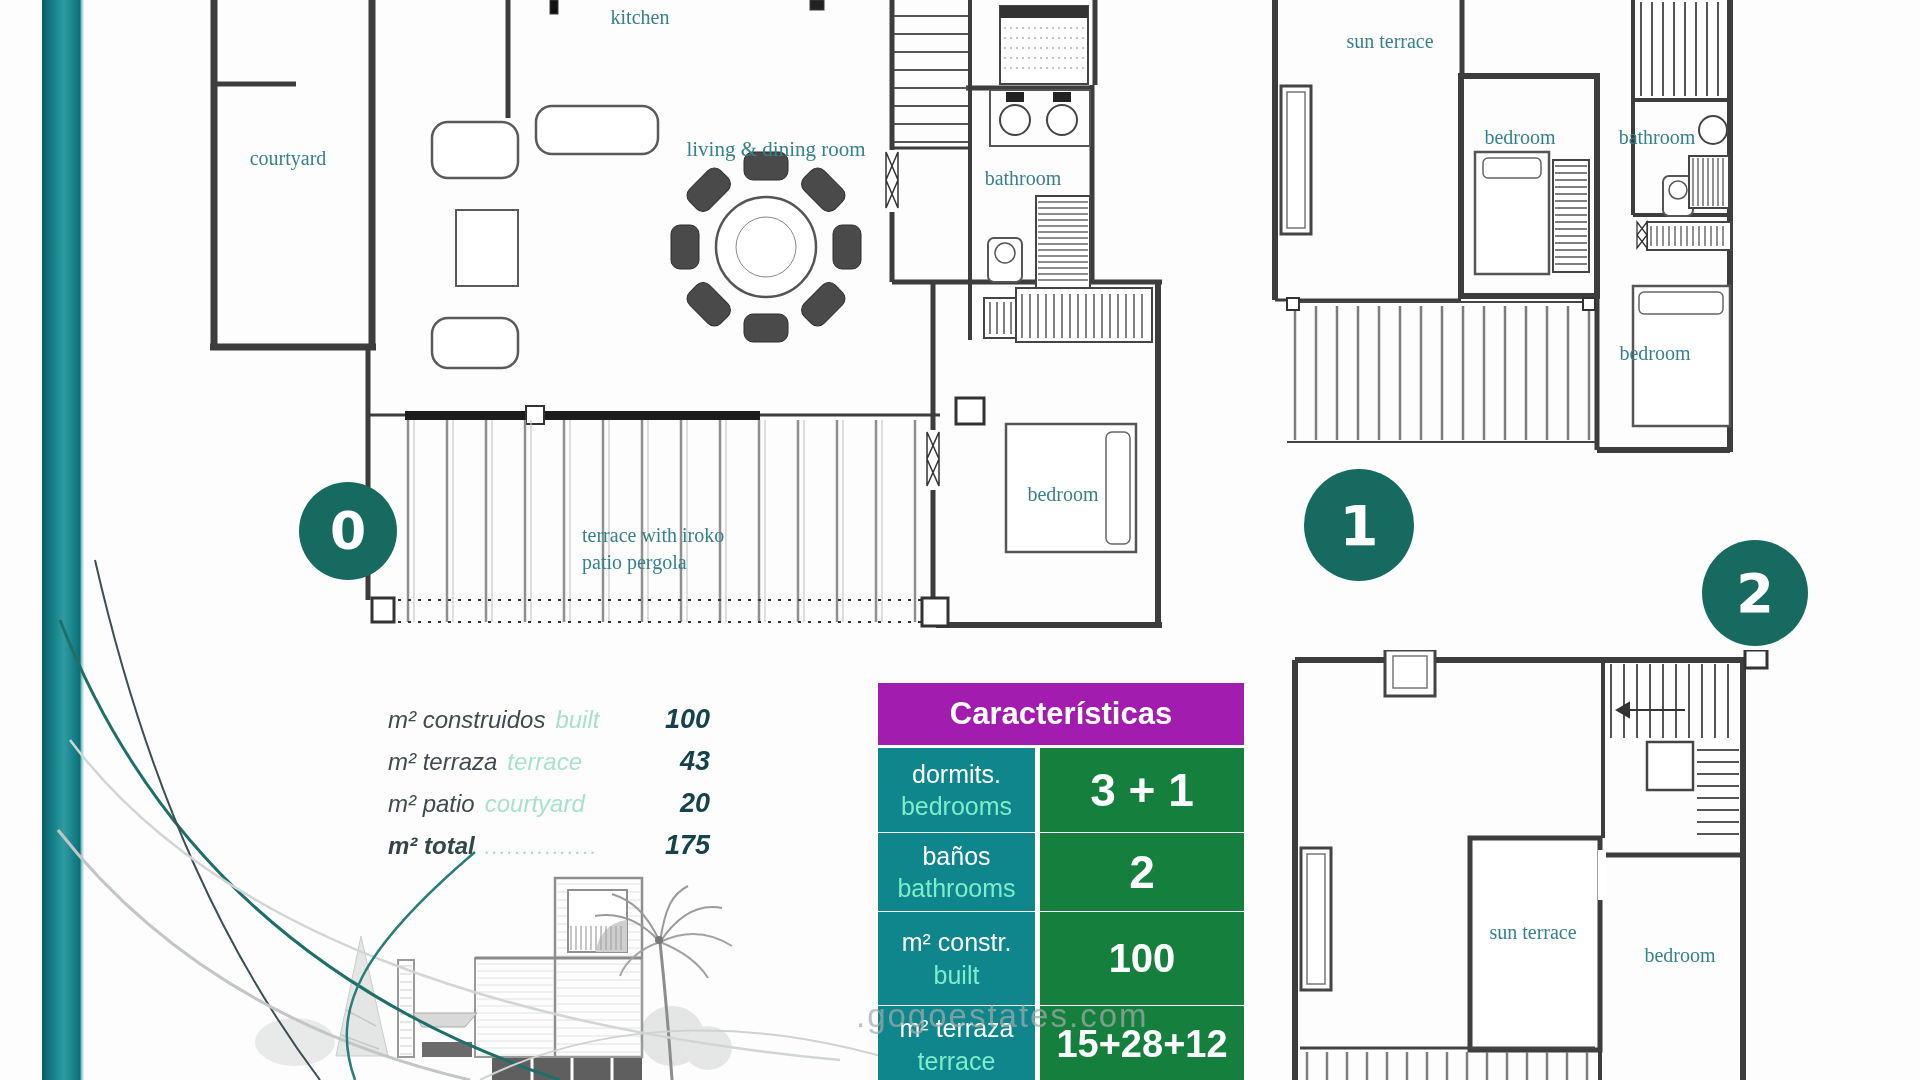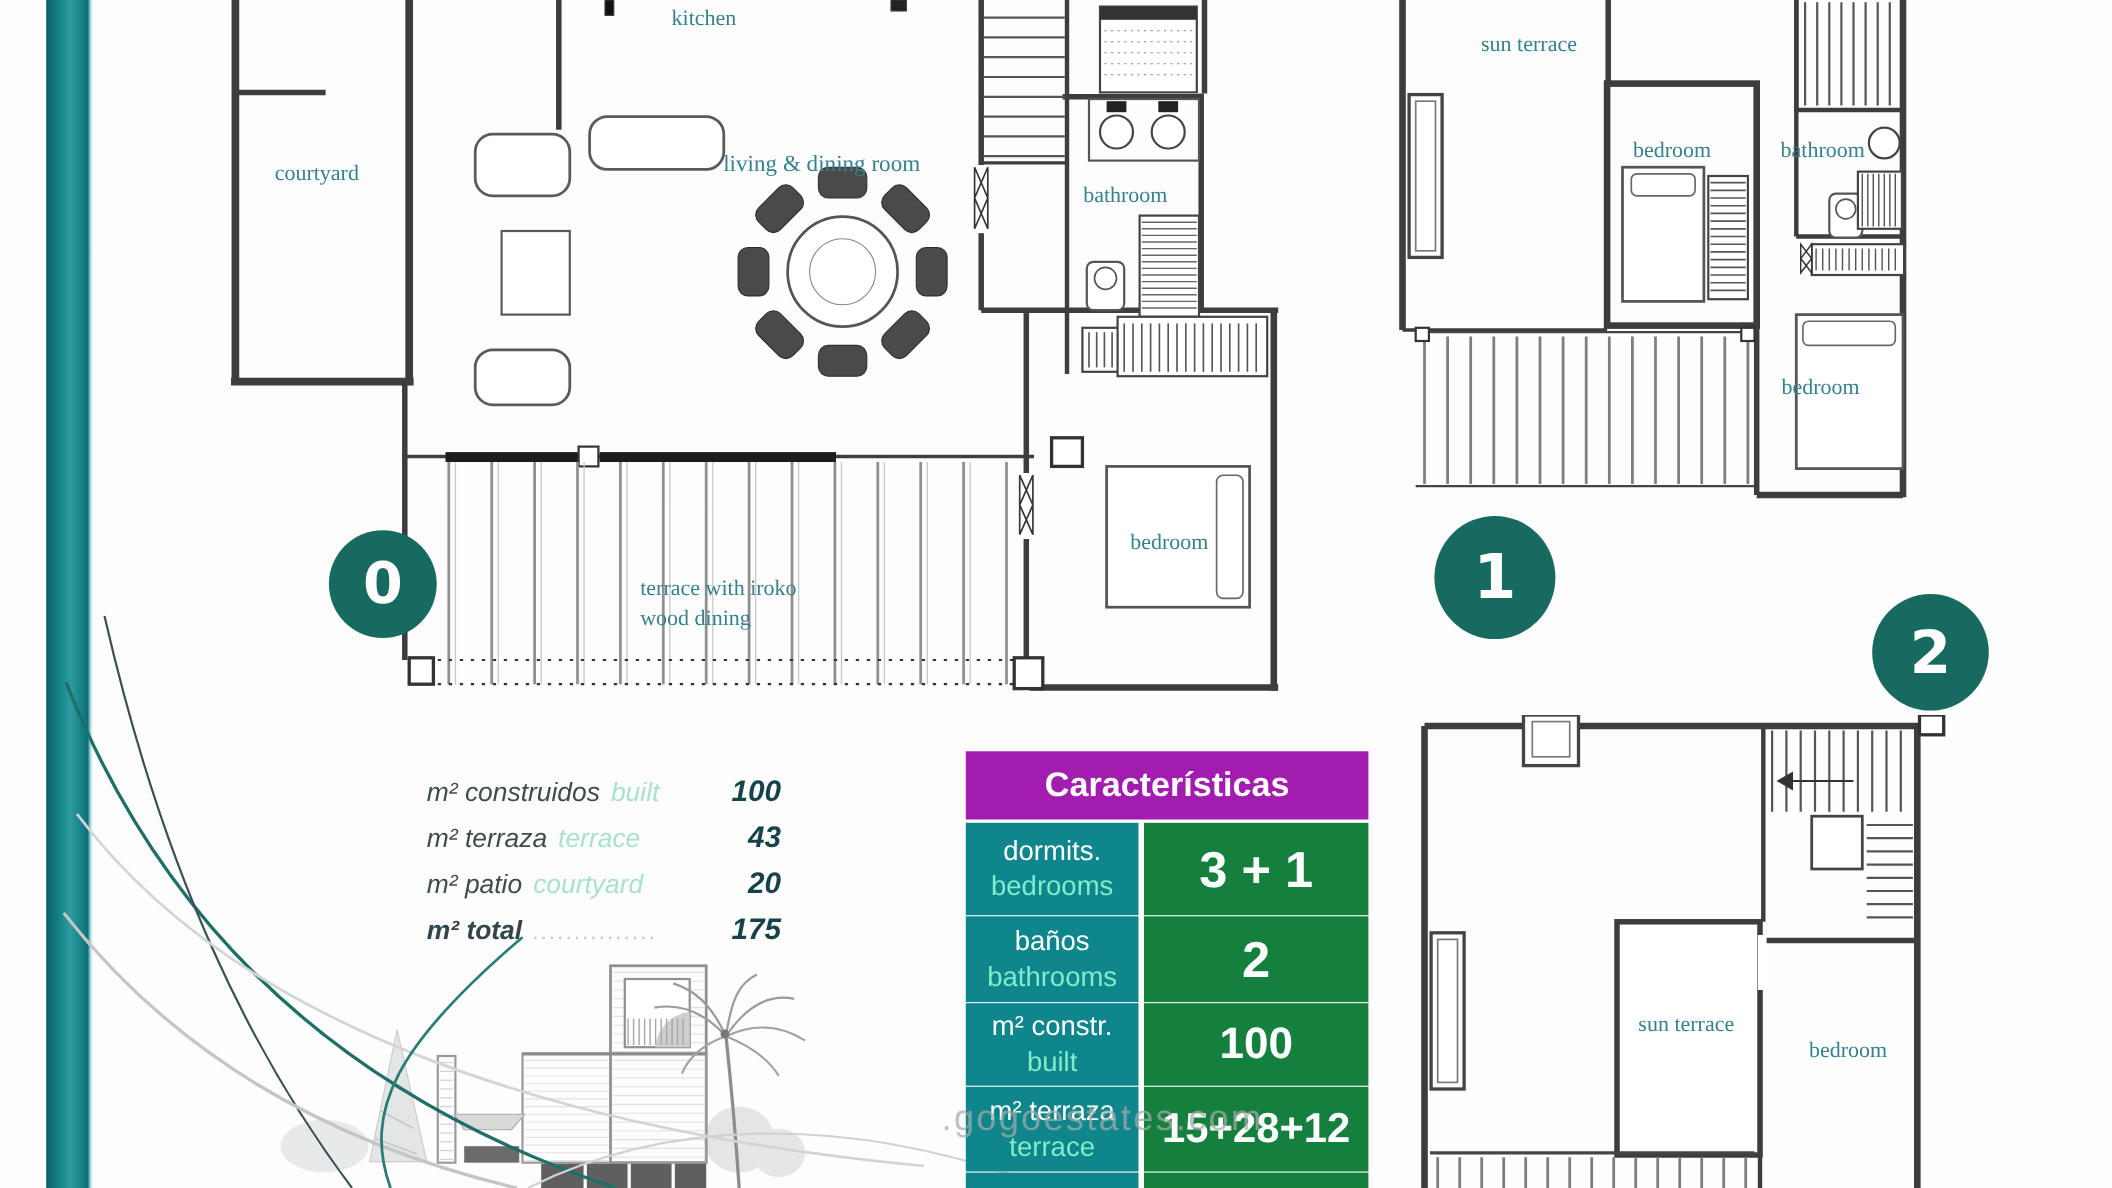"living & dining room" div.room-label { left: 547px -> 576px }
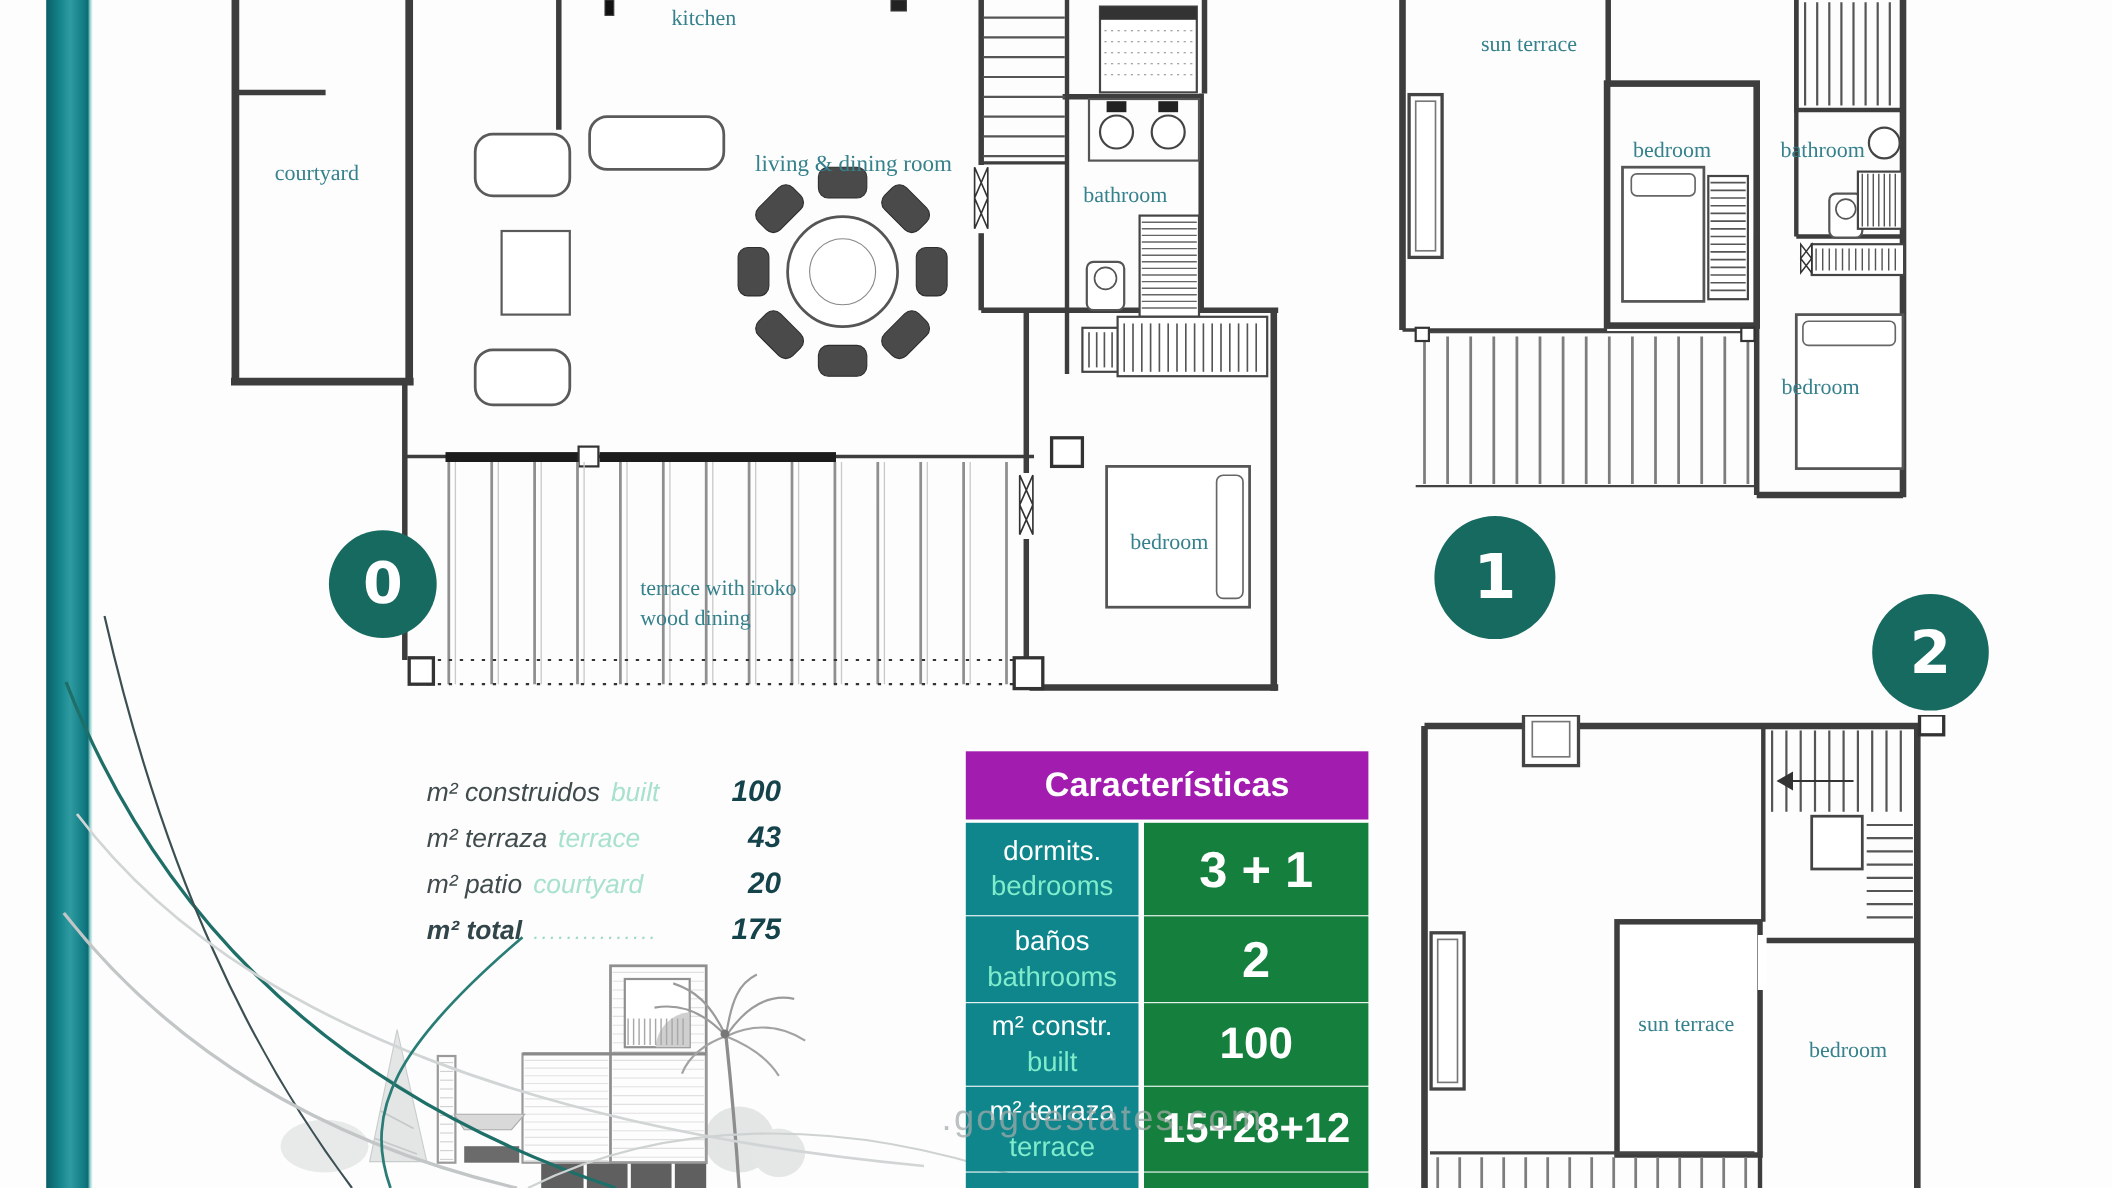"wood dining" span { text: wood dining -> patio pergola }
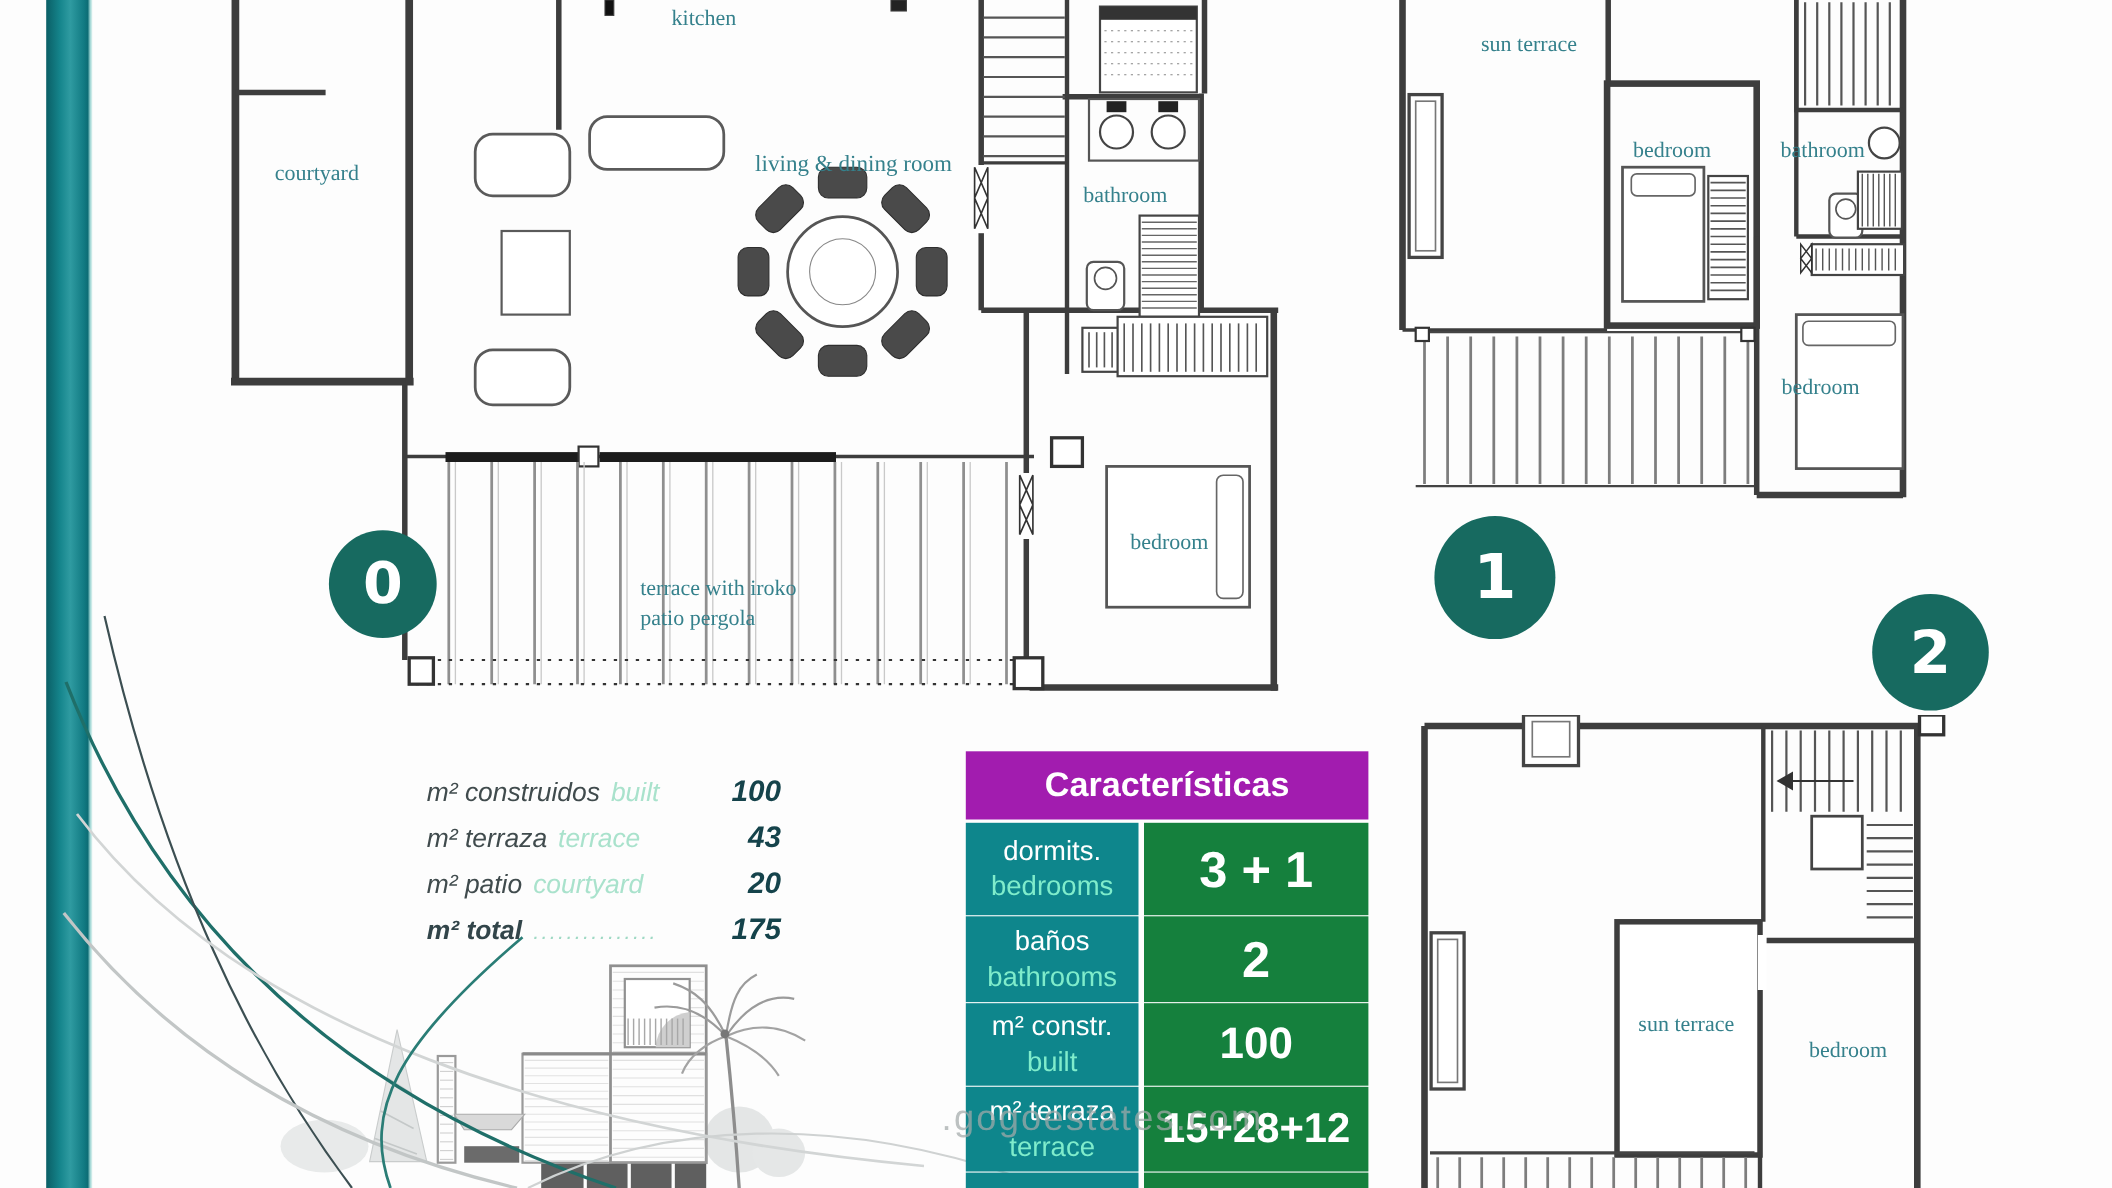"m² constr." .r3 { height: 75px -> 93px }
